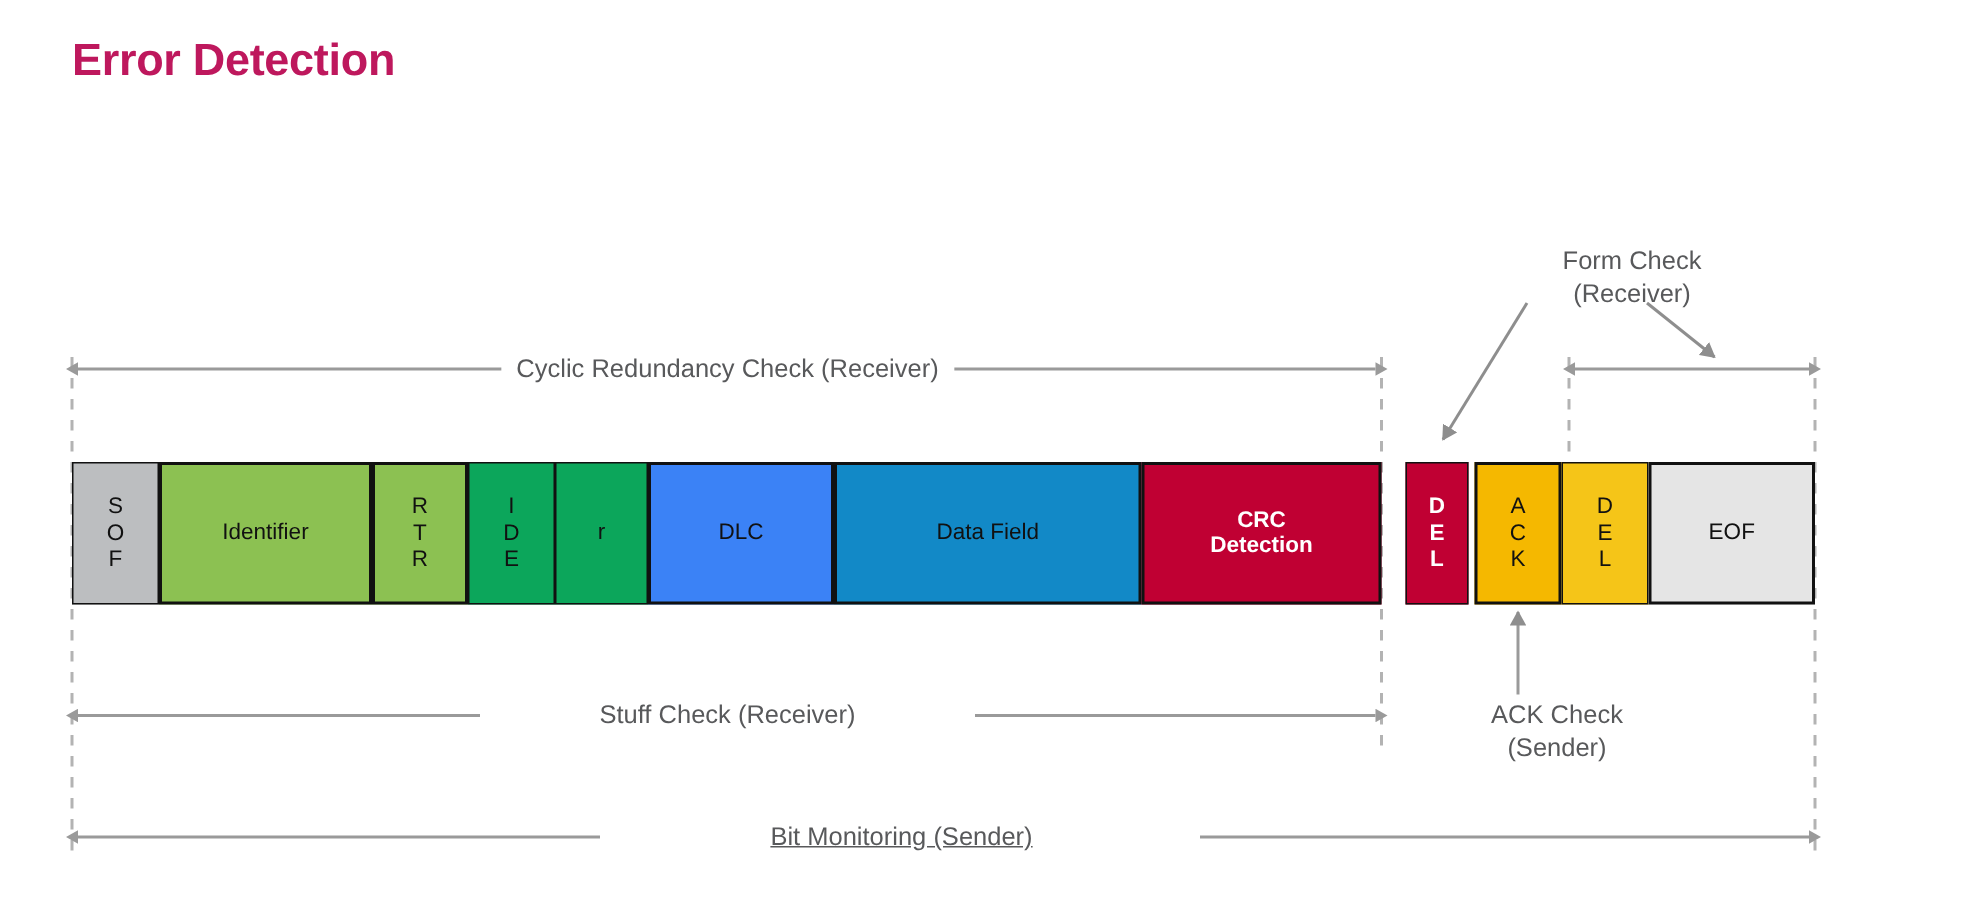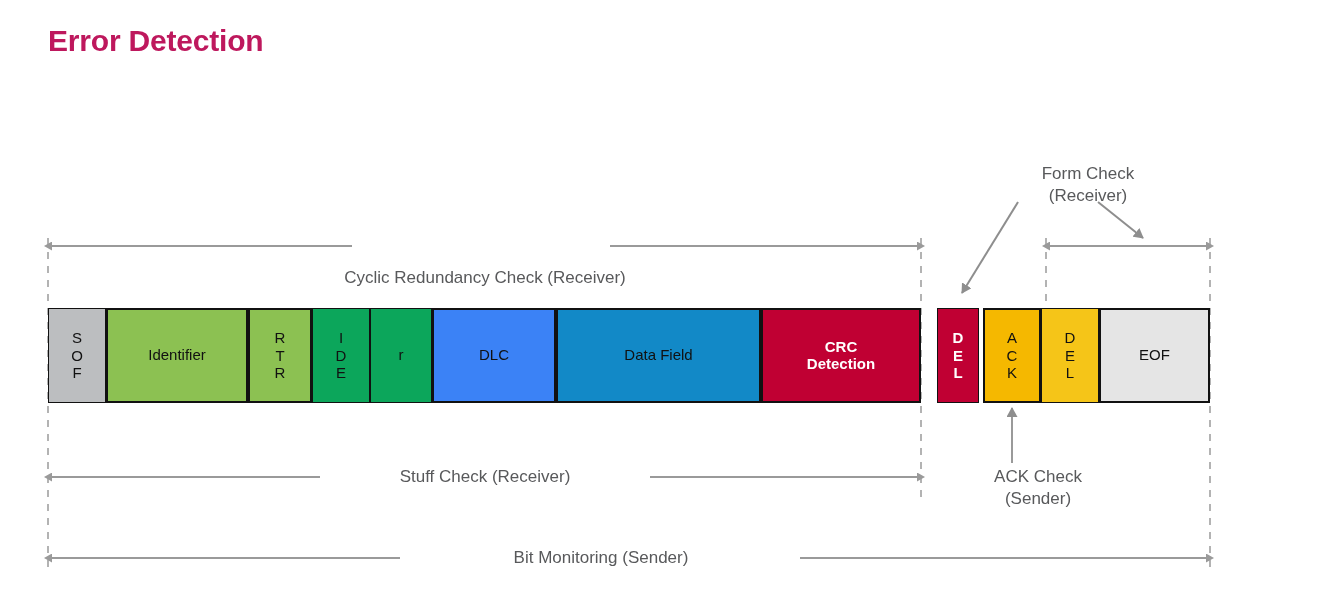"Cyclic Redundancy Check (Receiver)" div.measure-label { margin-top: 32px -> none }
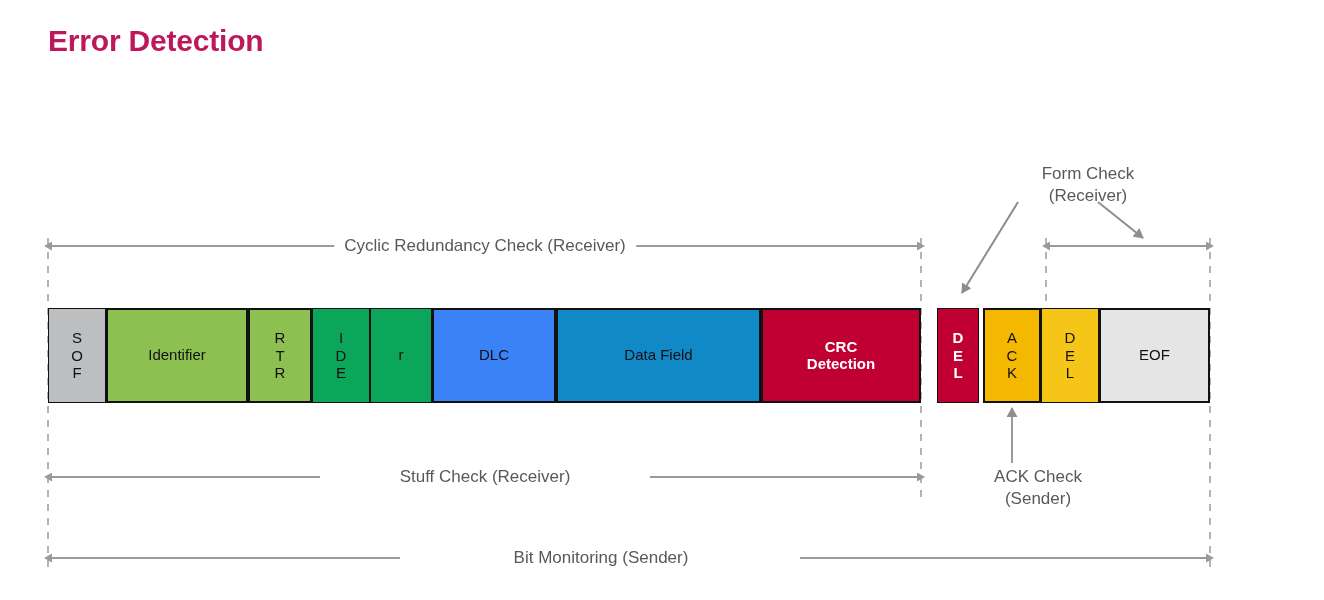"Bit Monitoring (Sender)" div.measure-label { text-decoration: none -> underline }
